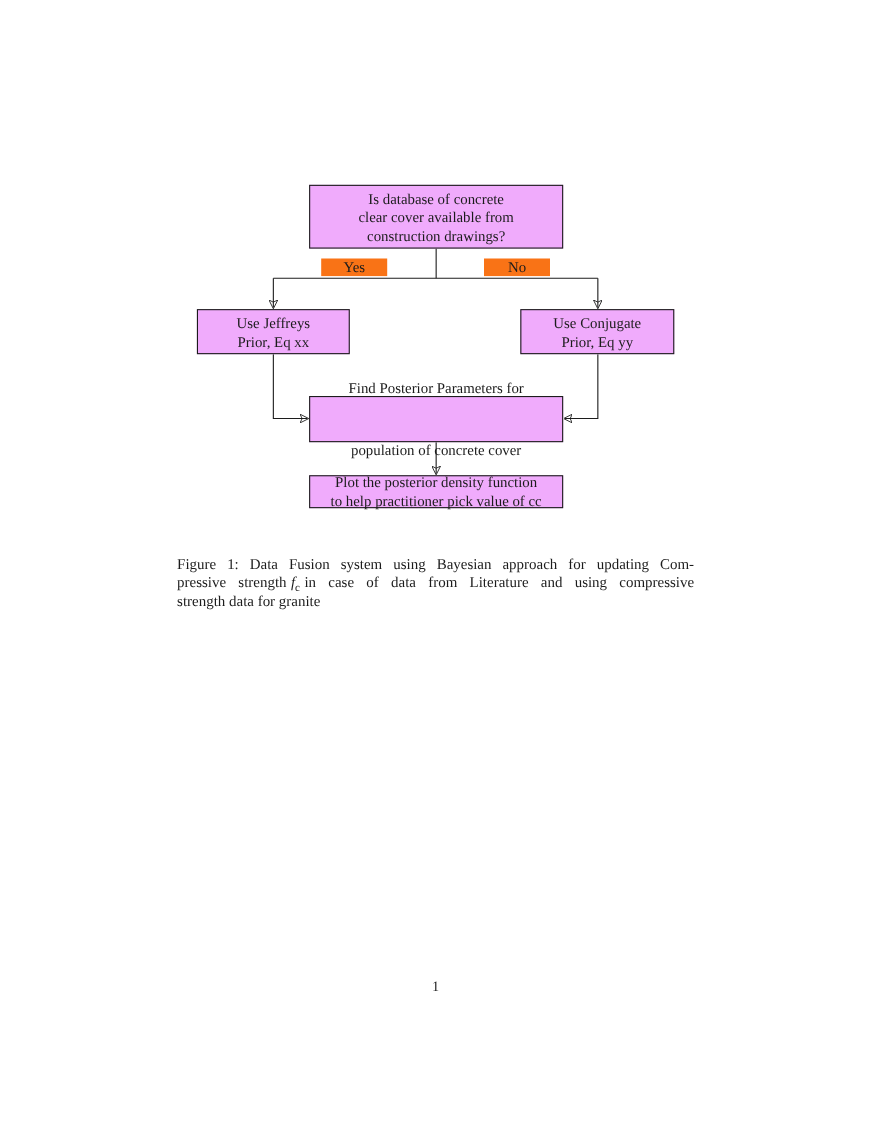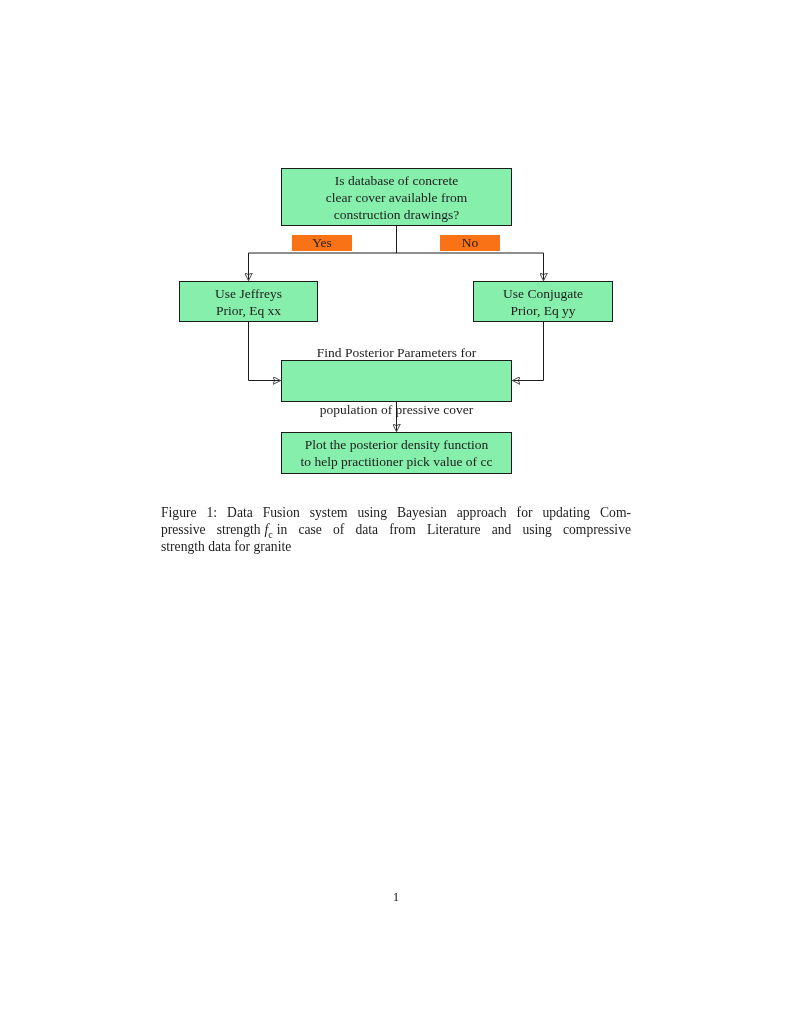"Is database of concrete" .node { background: #86efac -> #f0abfc }
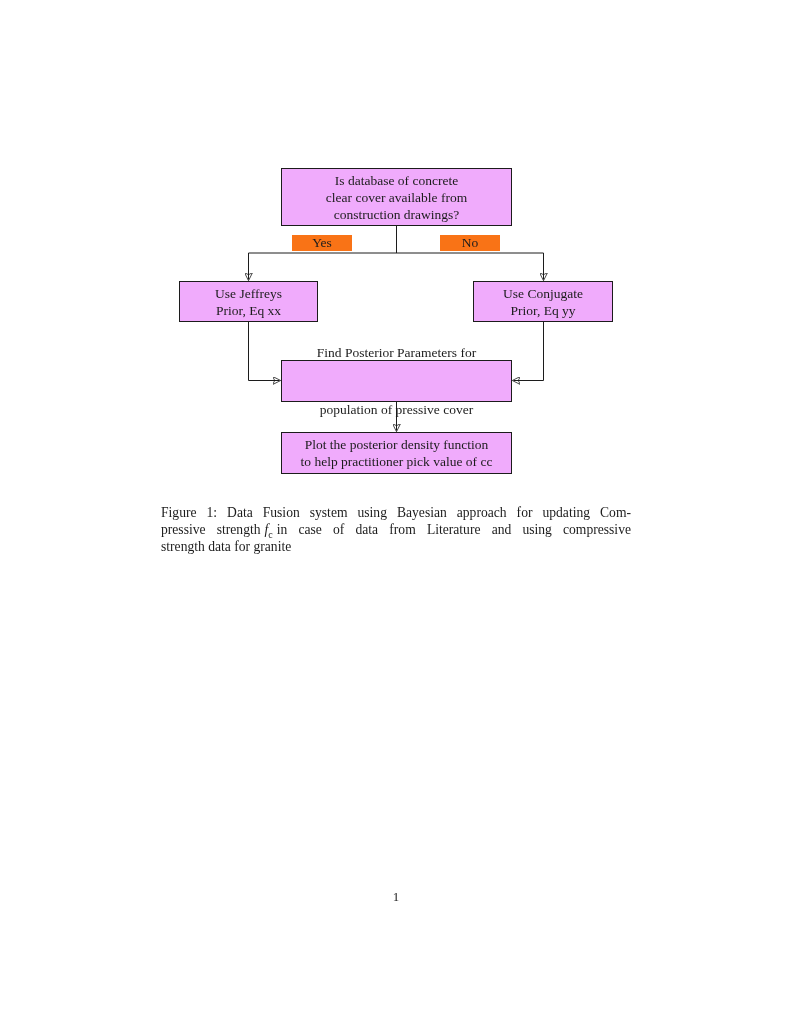"population of pressive cover" div { text: pressive -> concrete }
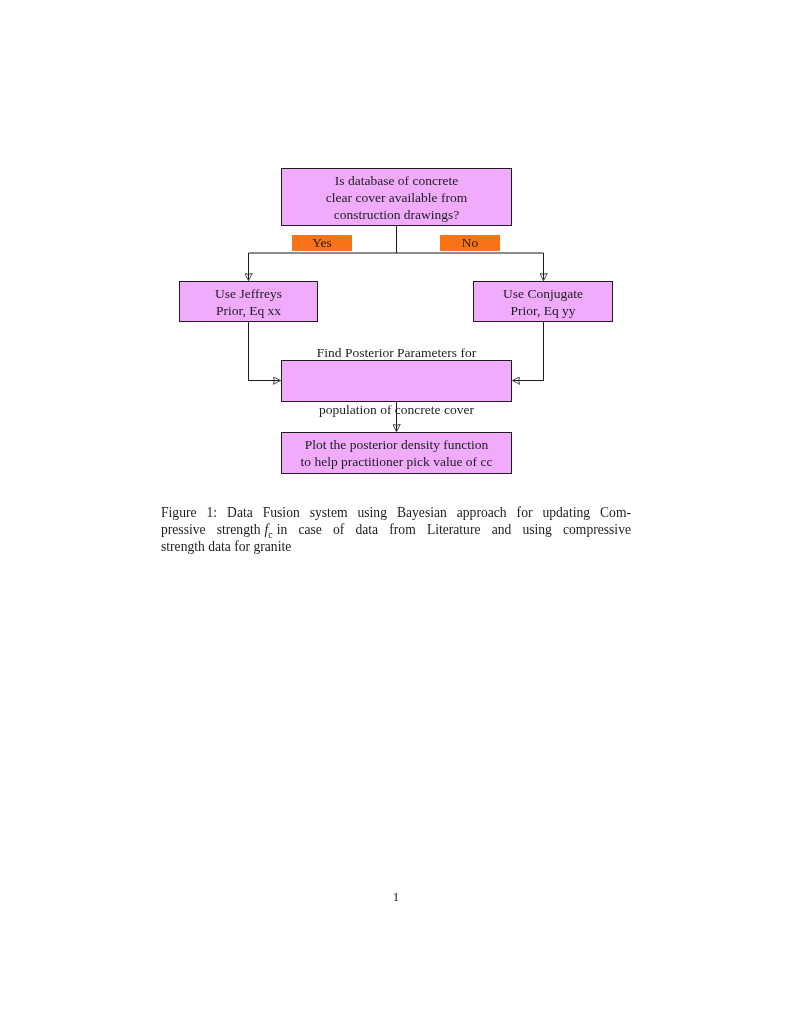"Plot the posterior density function" #node-plot { height: 42px -> 30px }
